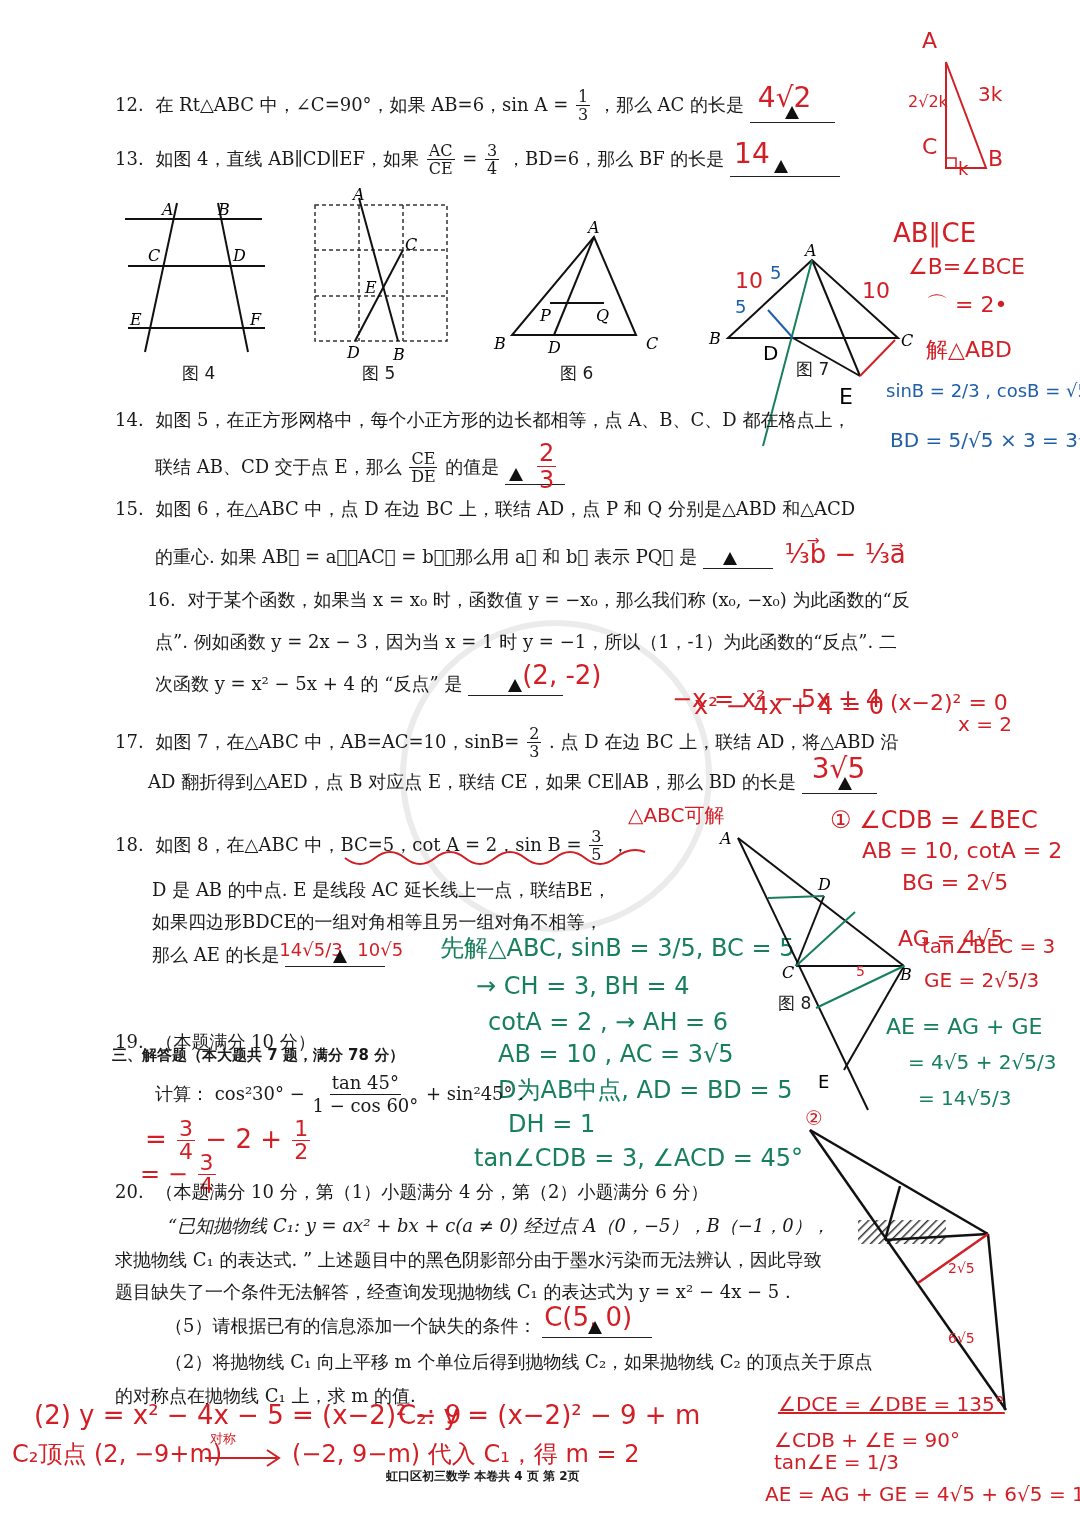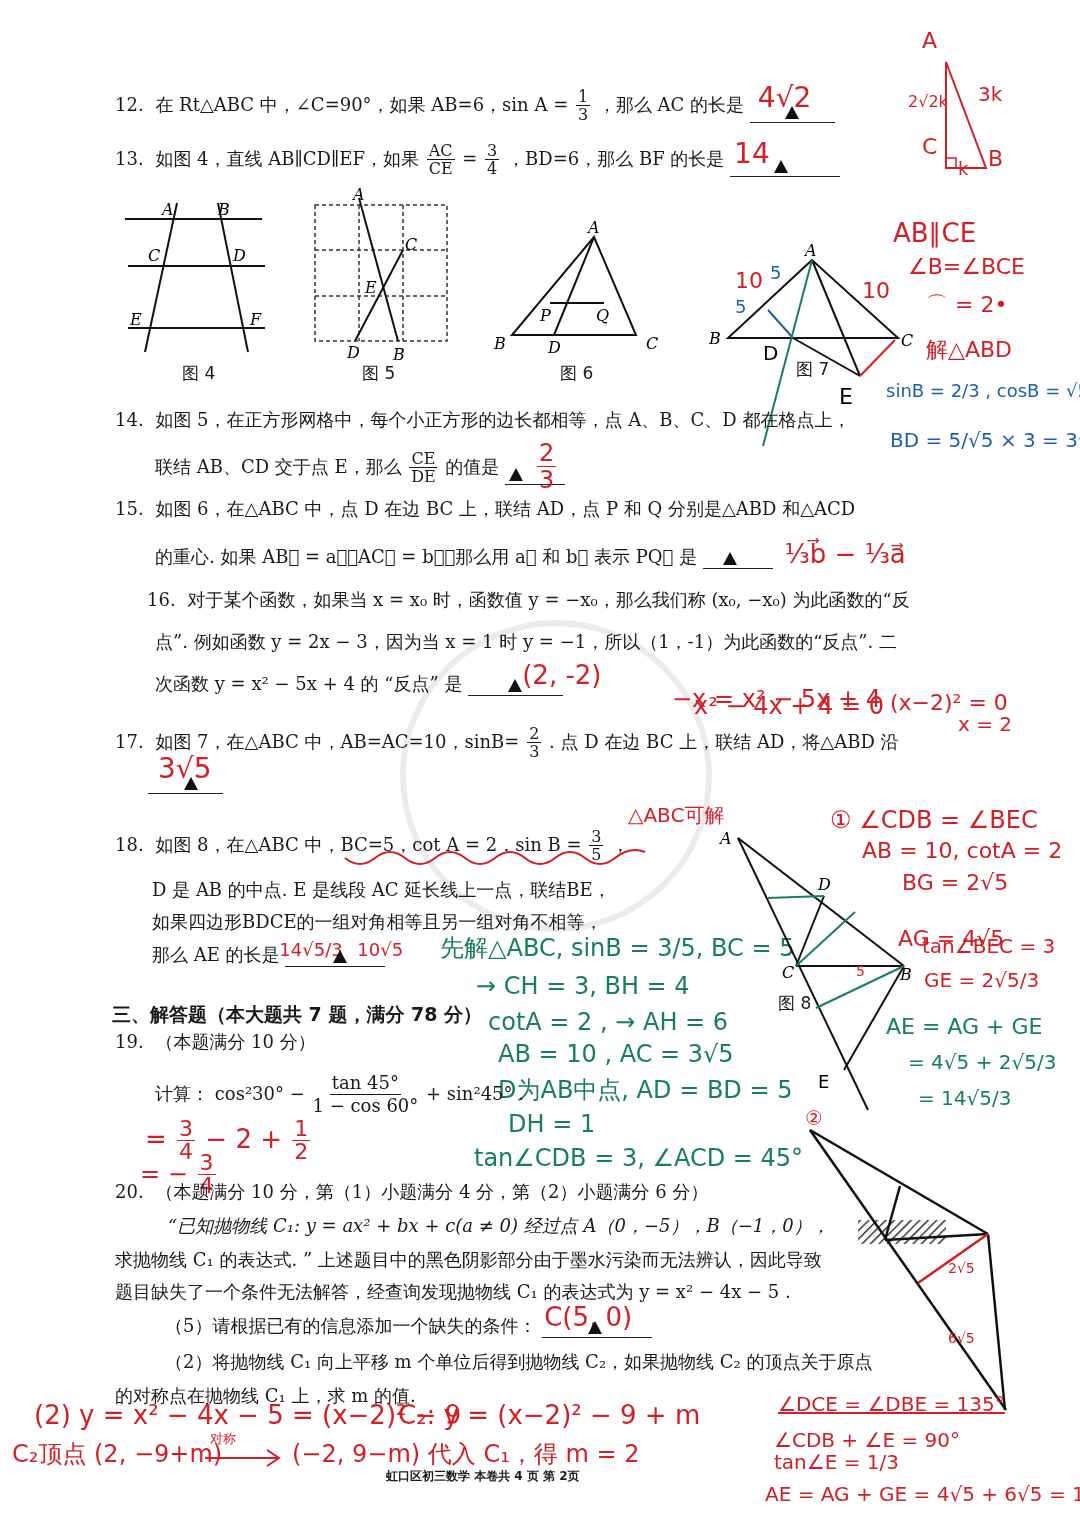"AD 翻折得到△AED，点 B 对应点 E，联结" span { html: none -> <span>AD 翻折得到△AED，点 B 对应点 E，联结 CE，如果 CE∥AB，那么 BD 的长是</span> }
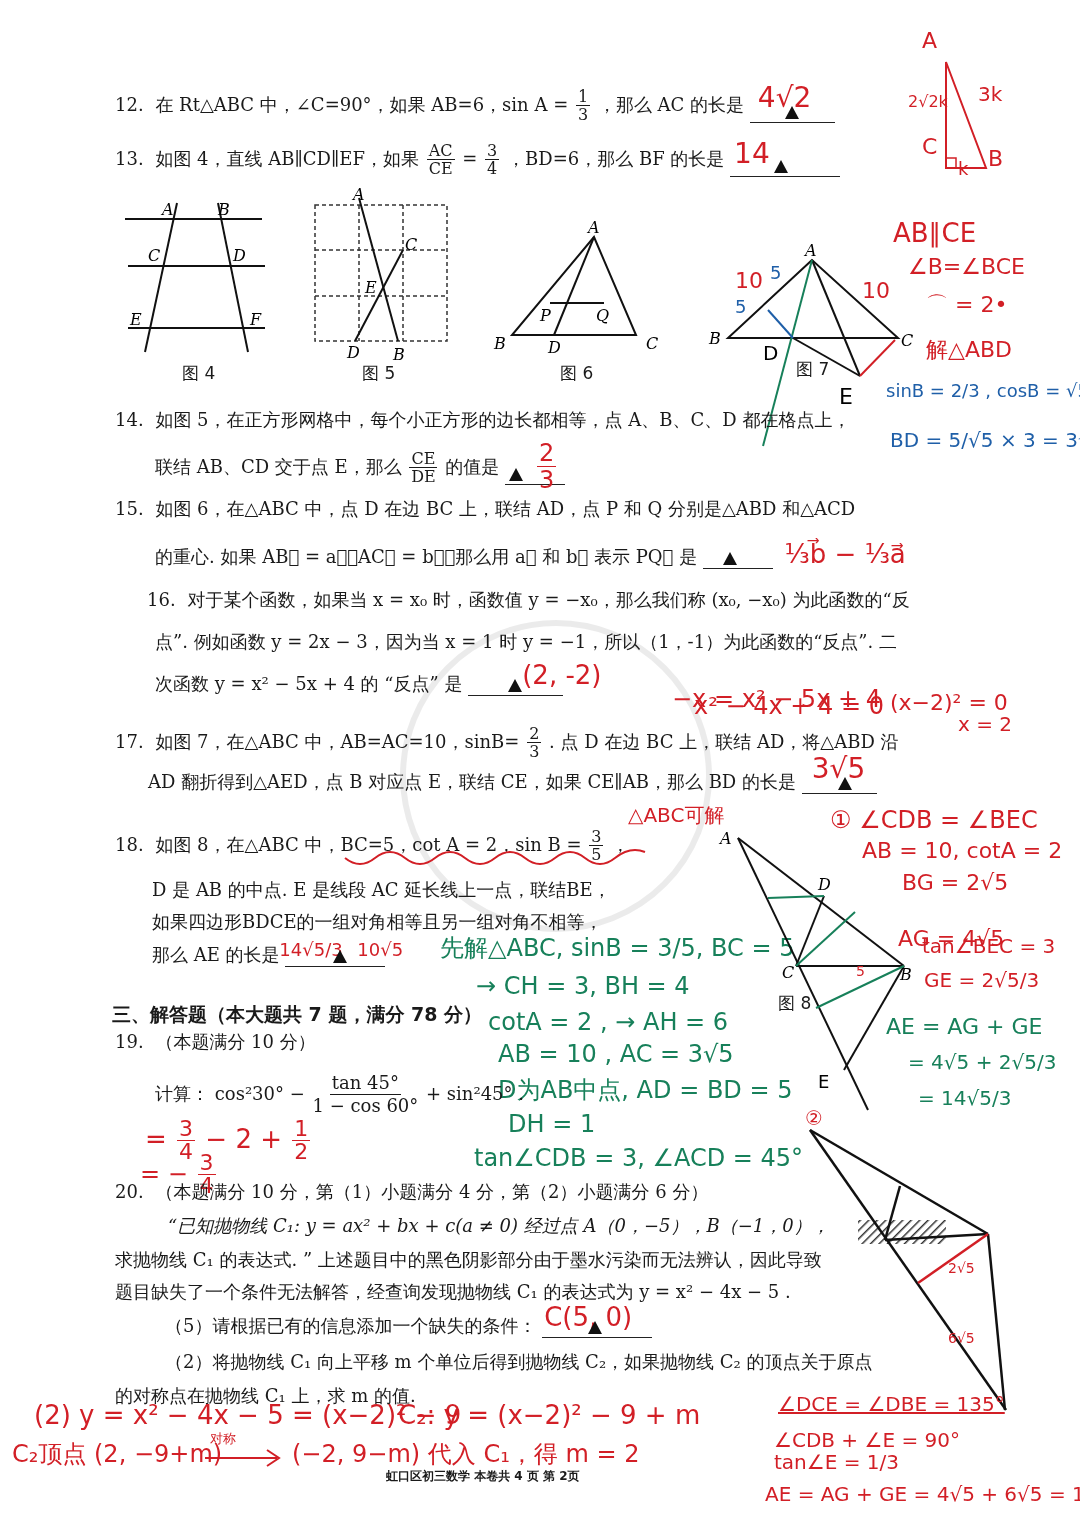"三、解答题（本大题共 7 题，满分 78 分）" .section-title { font-size: 19px -> 15px; margin-top: none -> 44px }
